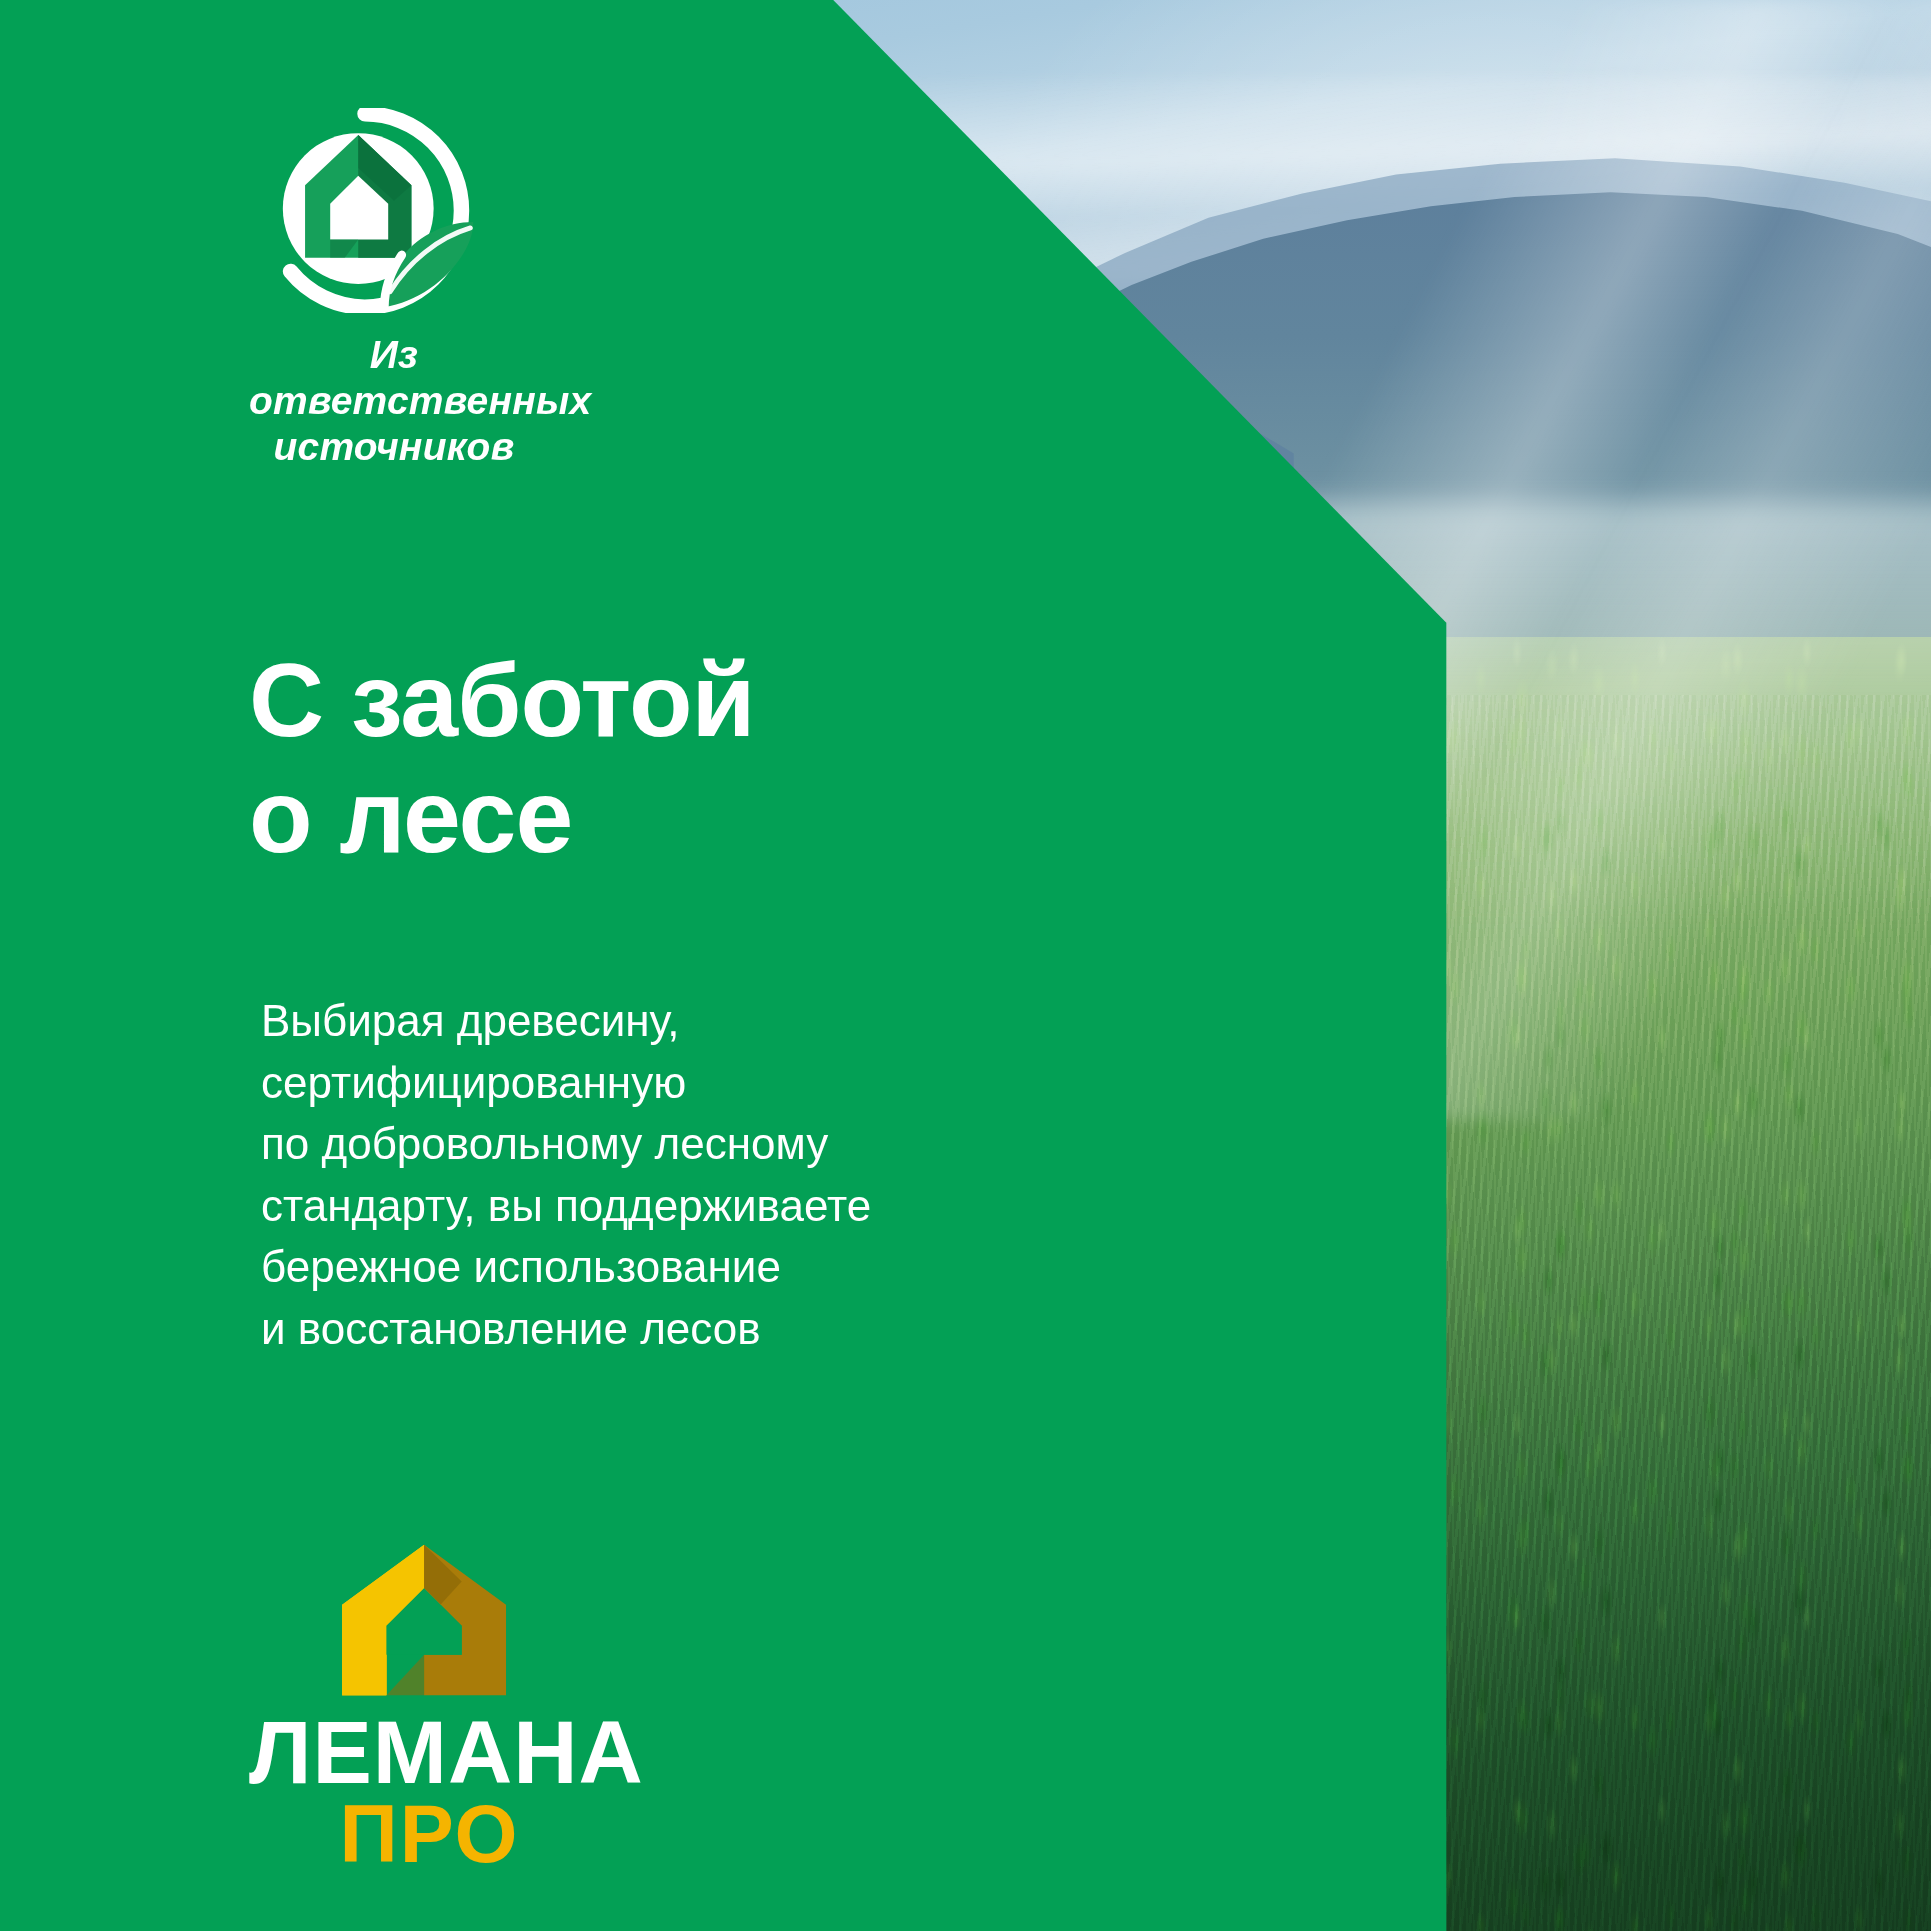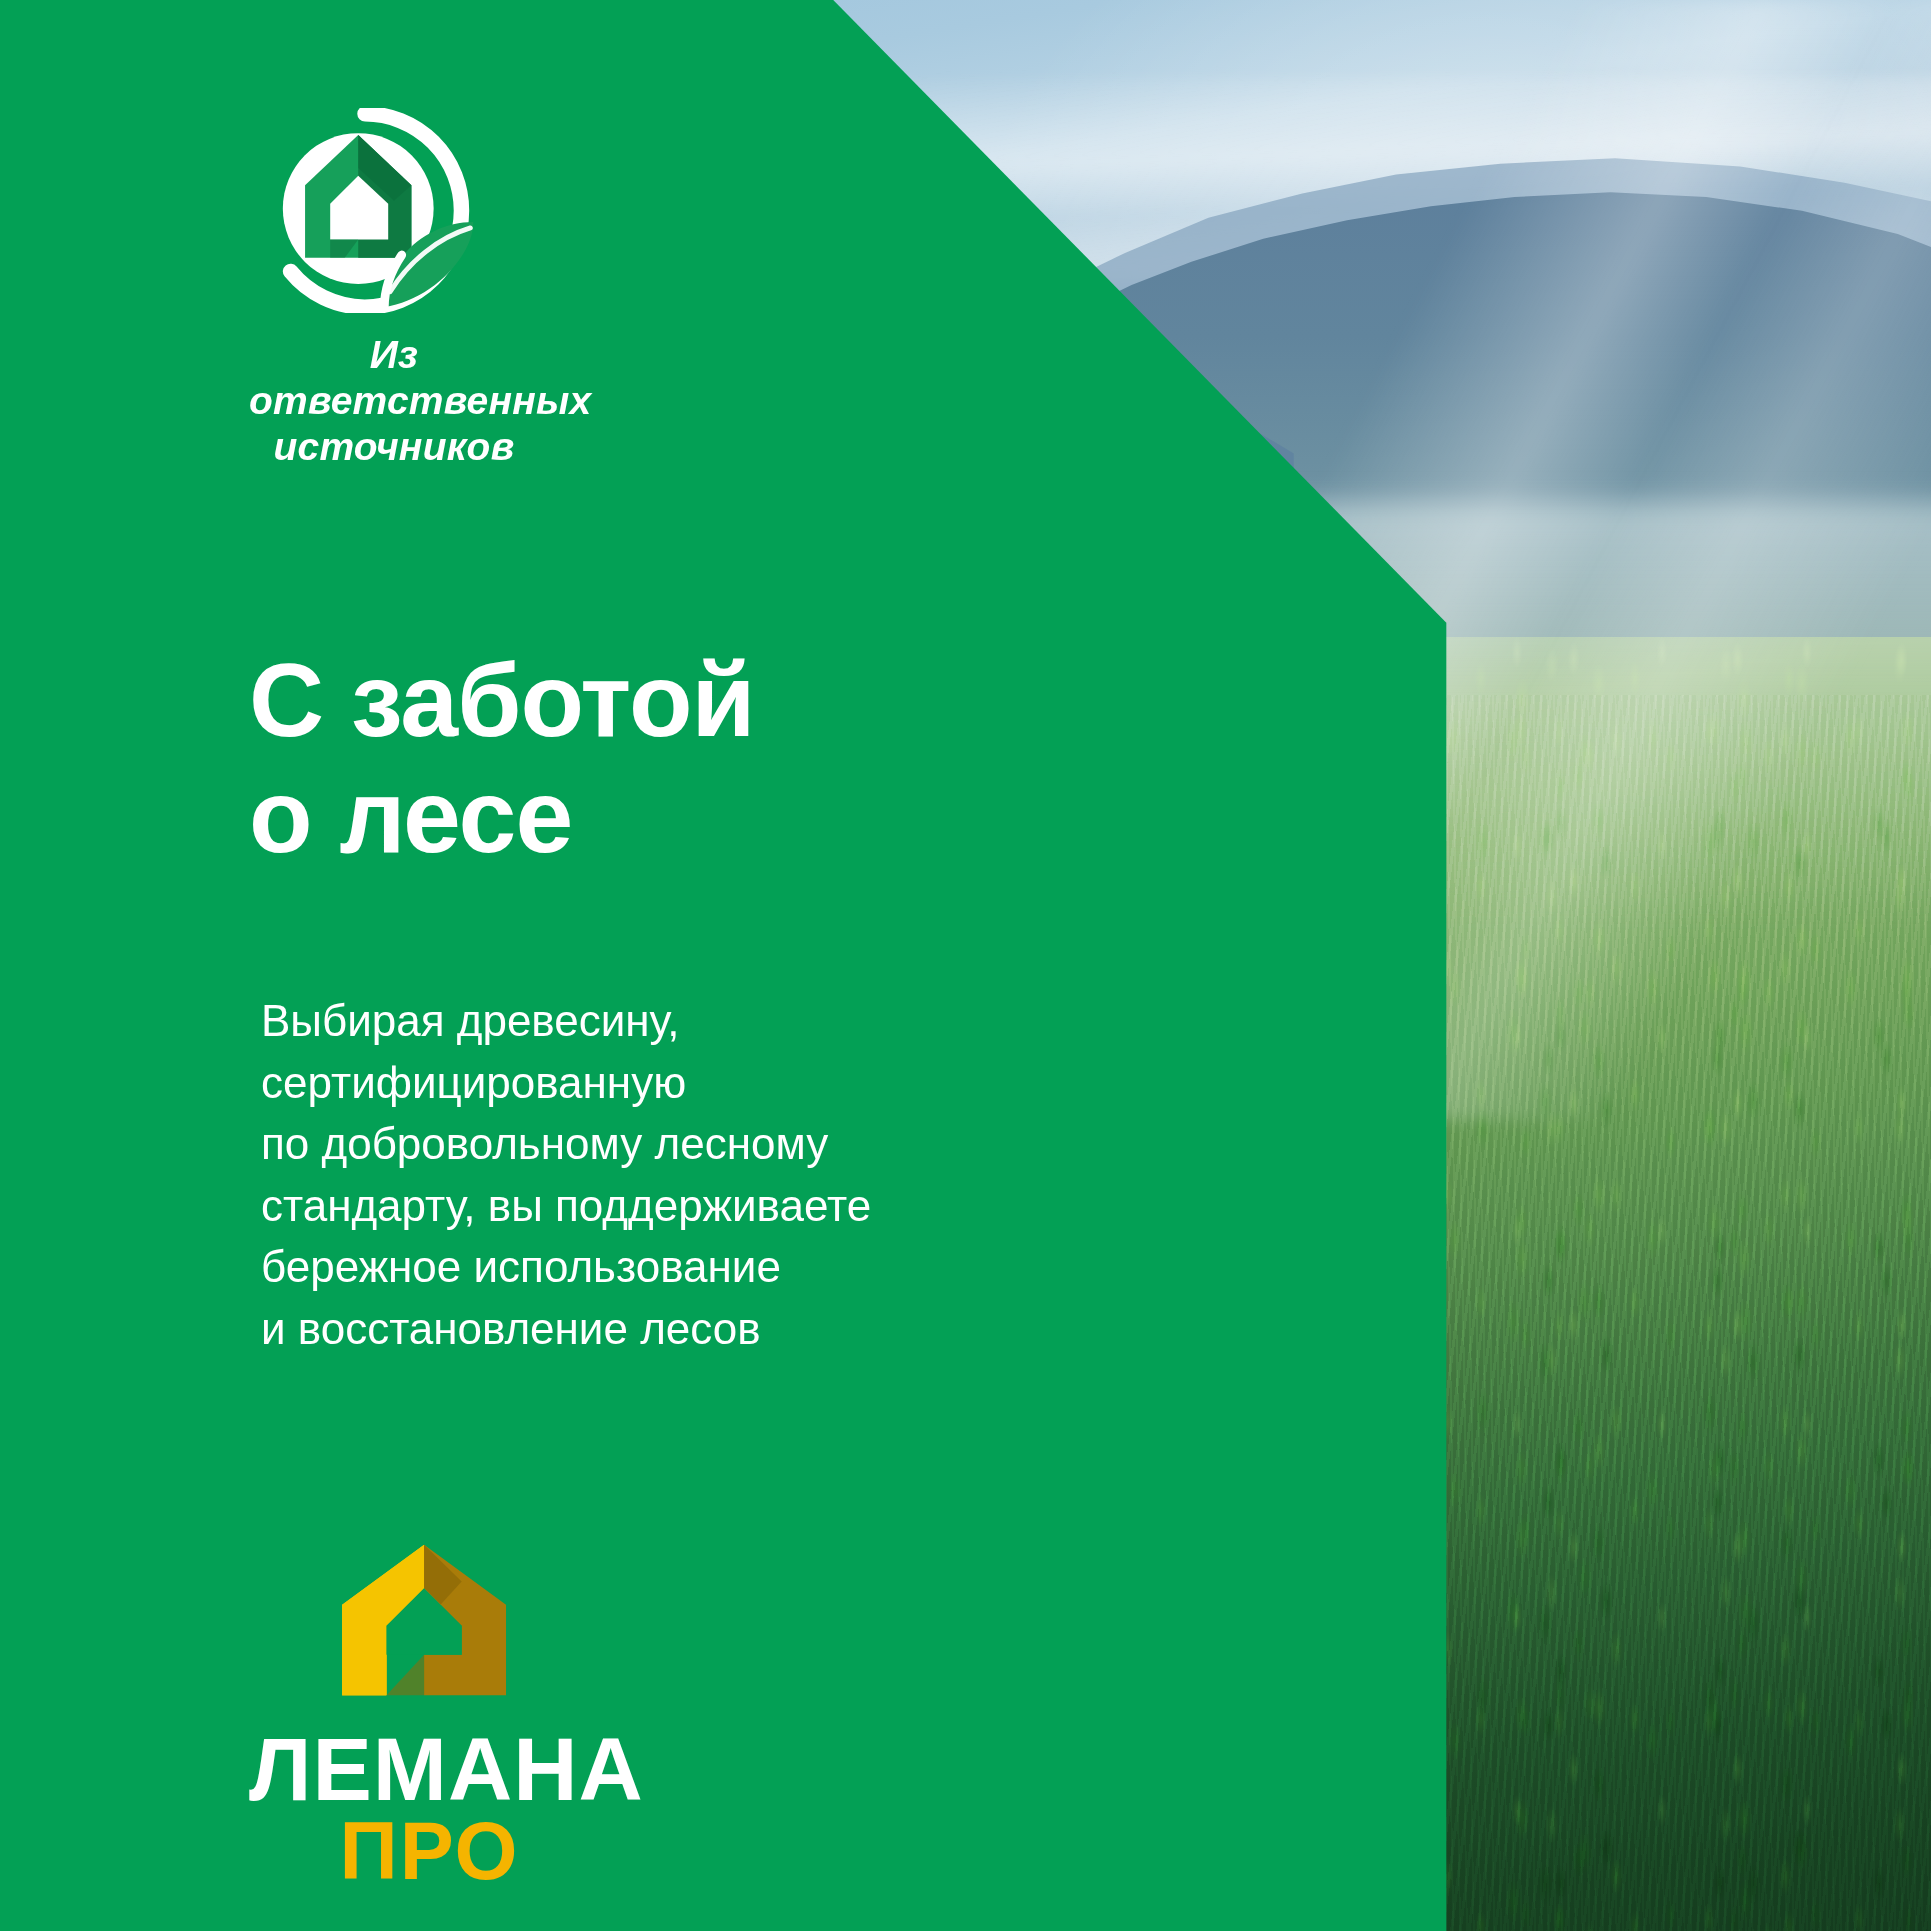"ЛЕМАНА" .brand-word { margin-top: 24px -> 7px }
